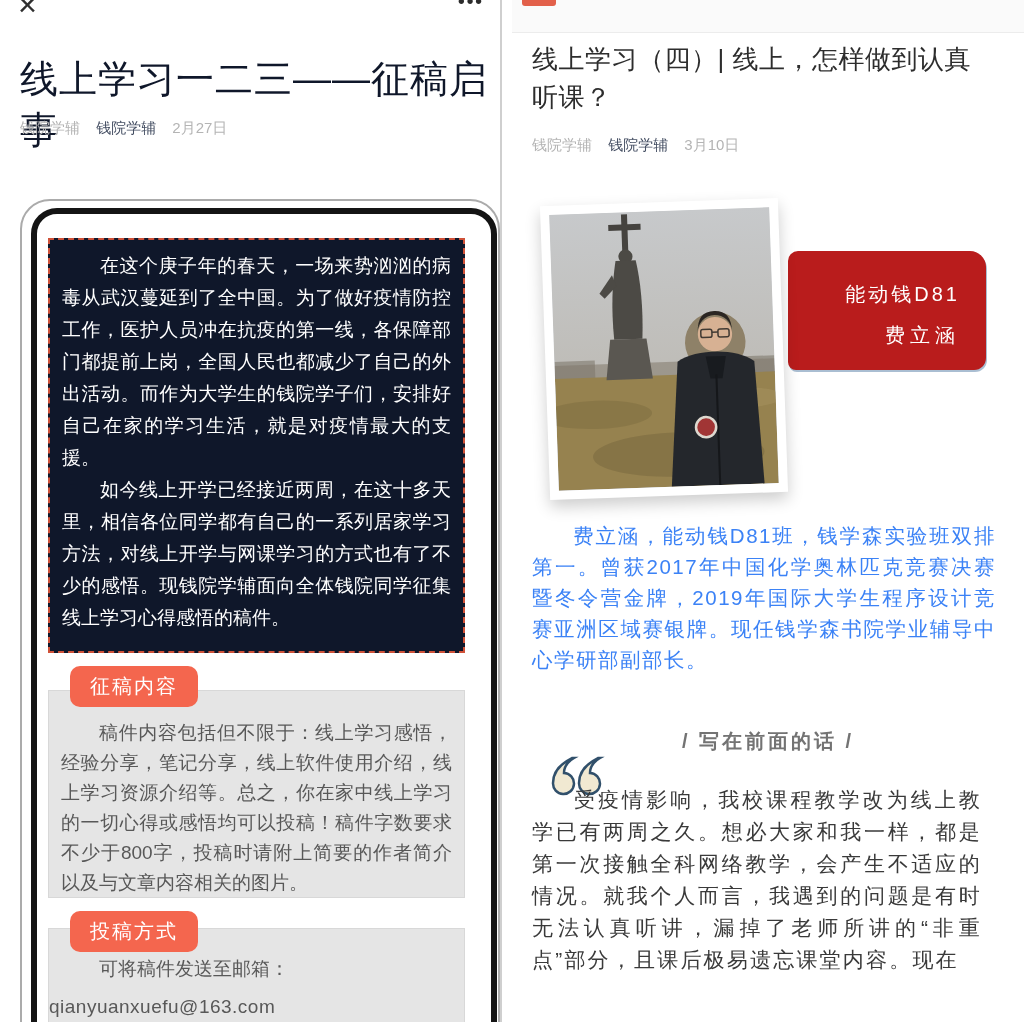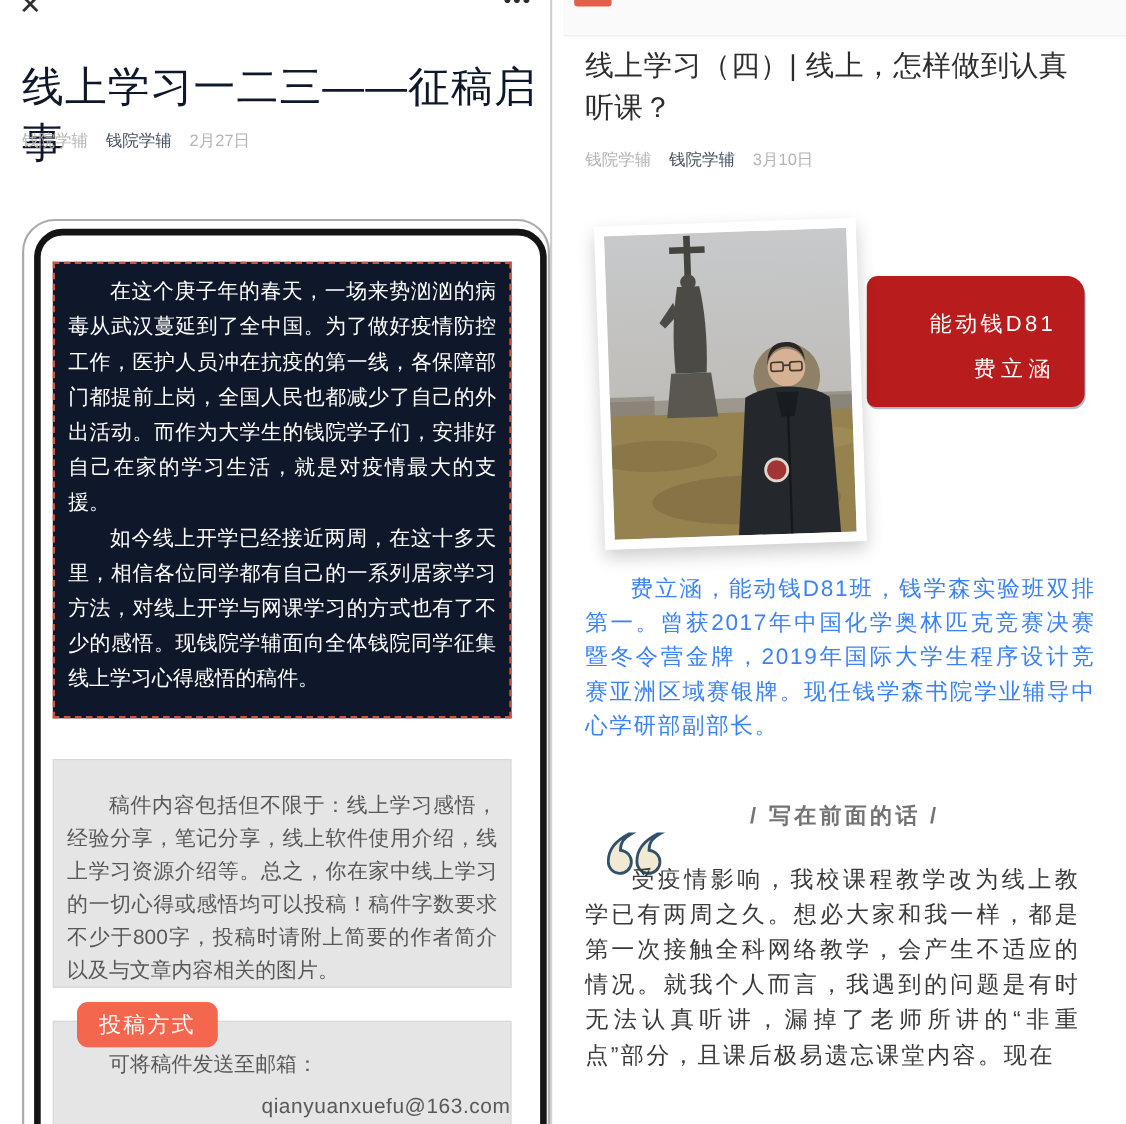"征稿内容" div.badge { html: none -> <div>征稿内容</div> }
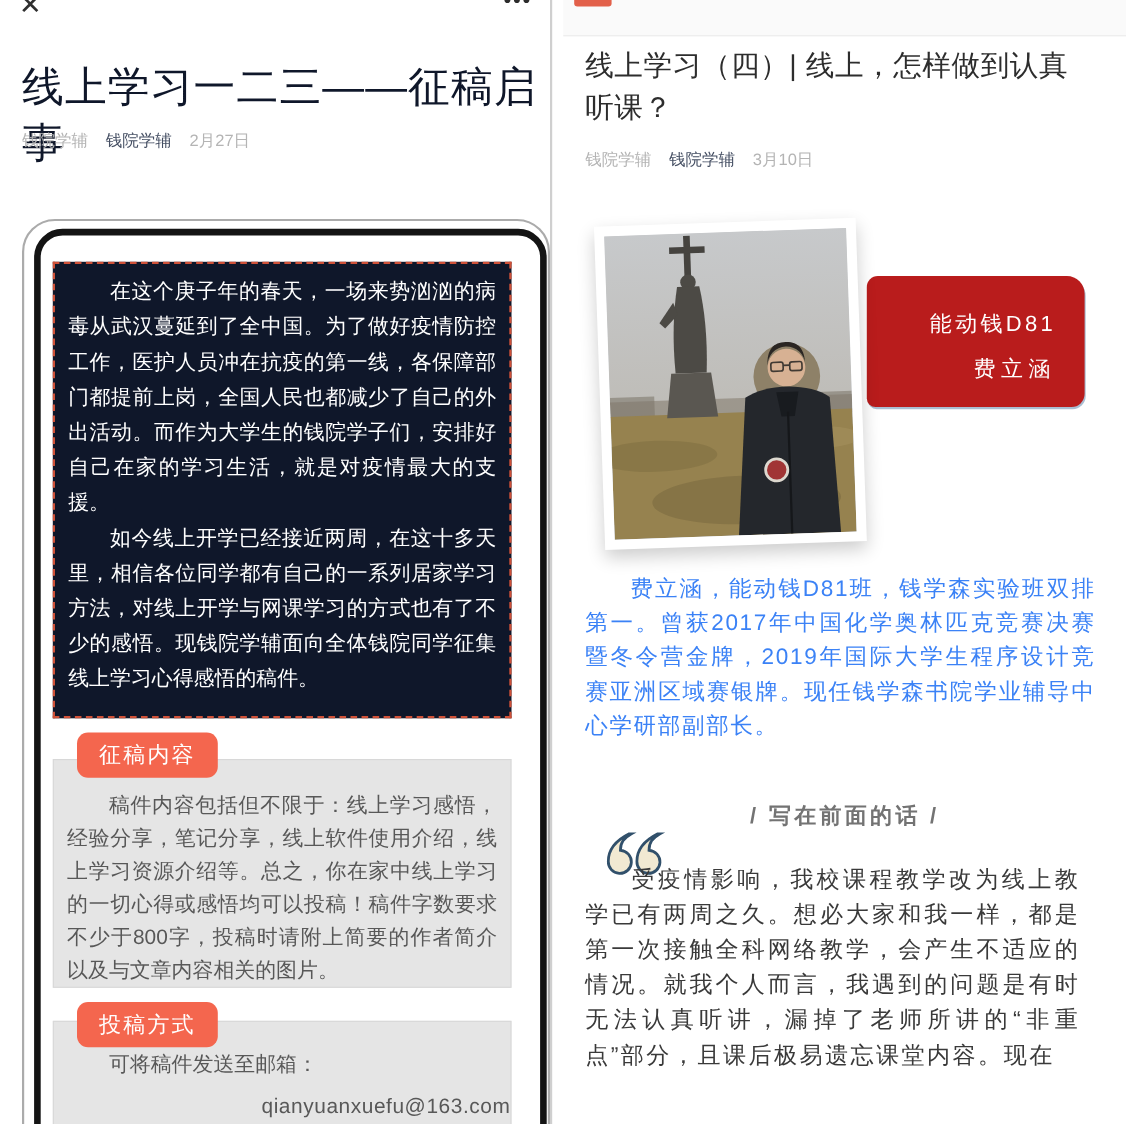"qianyuanxuefu@163.com" .g2 .l2 { text-align: right -> left }
